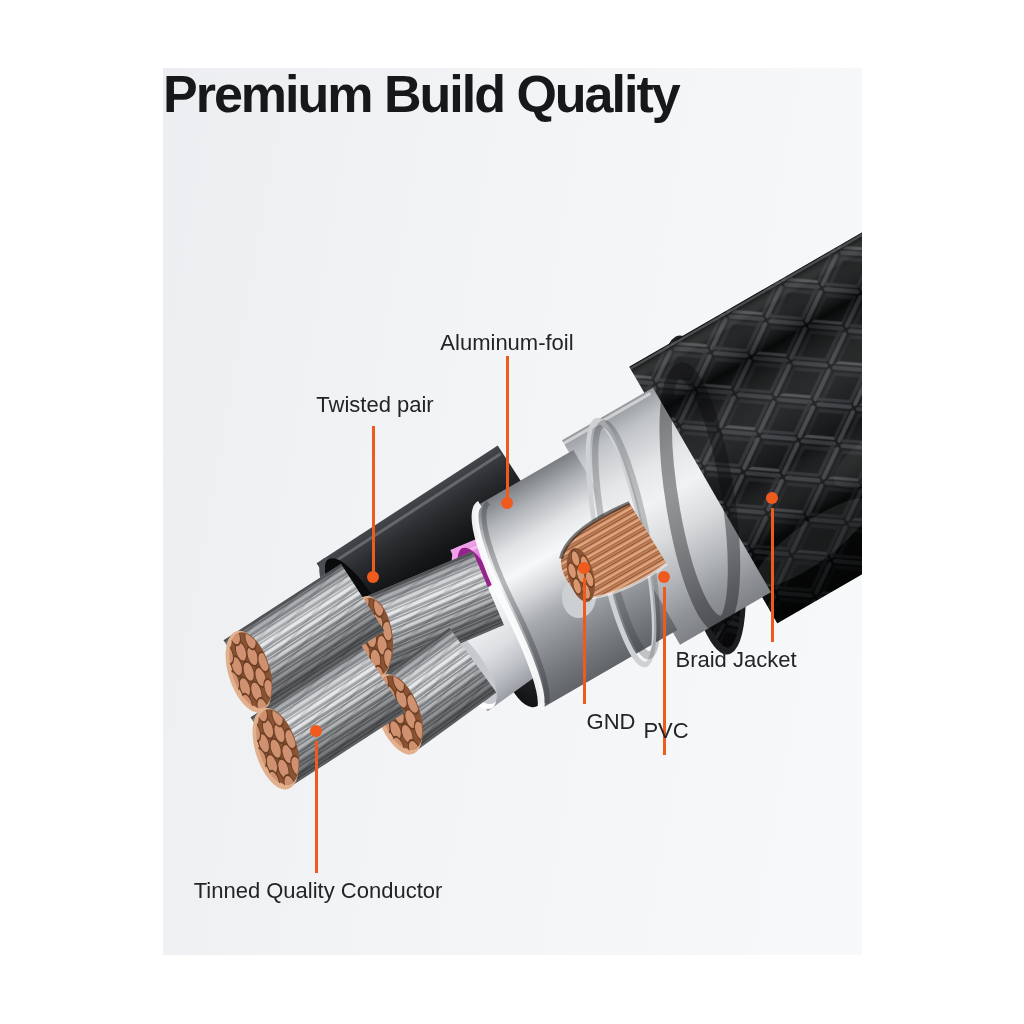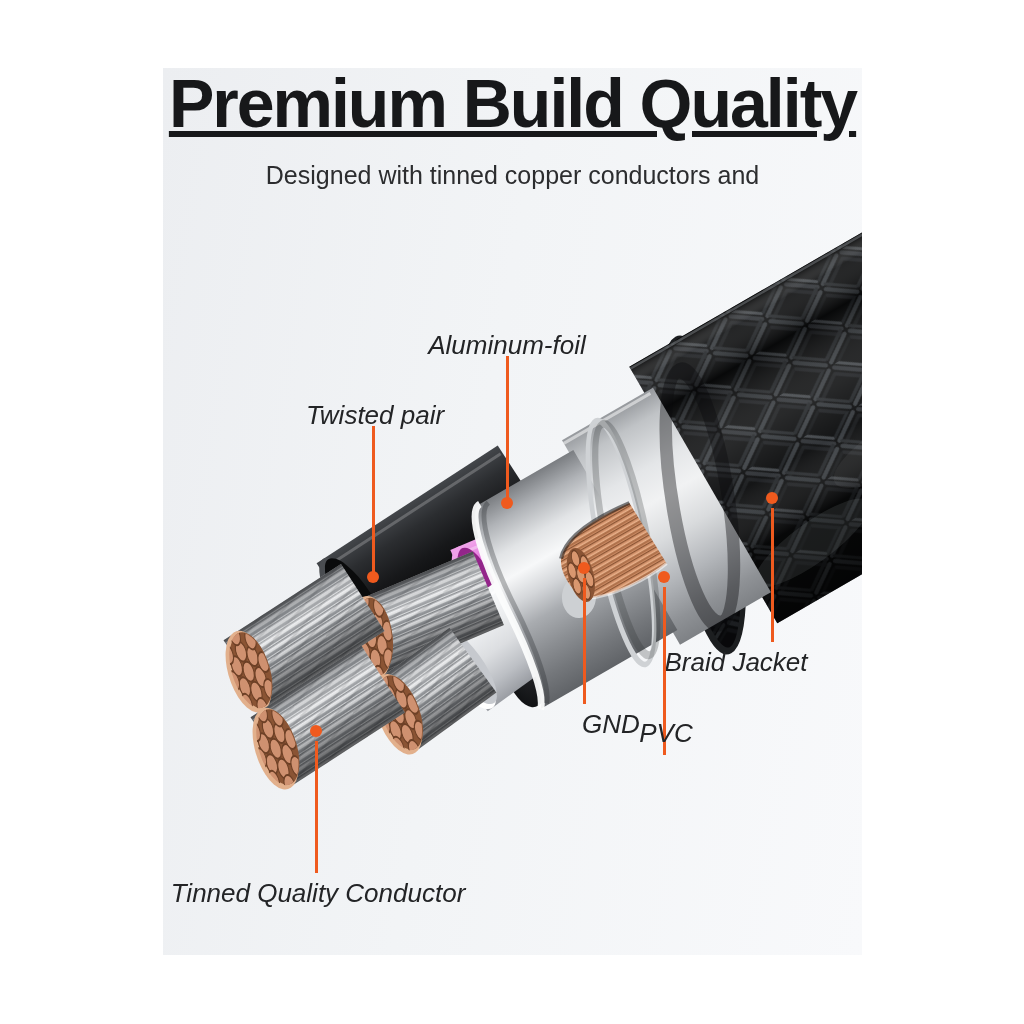"Premium Build Quality" .title { font-size: 68px -> 52px; text-align: center -> none; text-decoration: underline -> none }
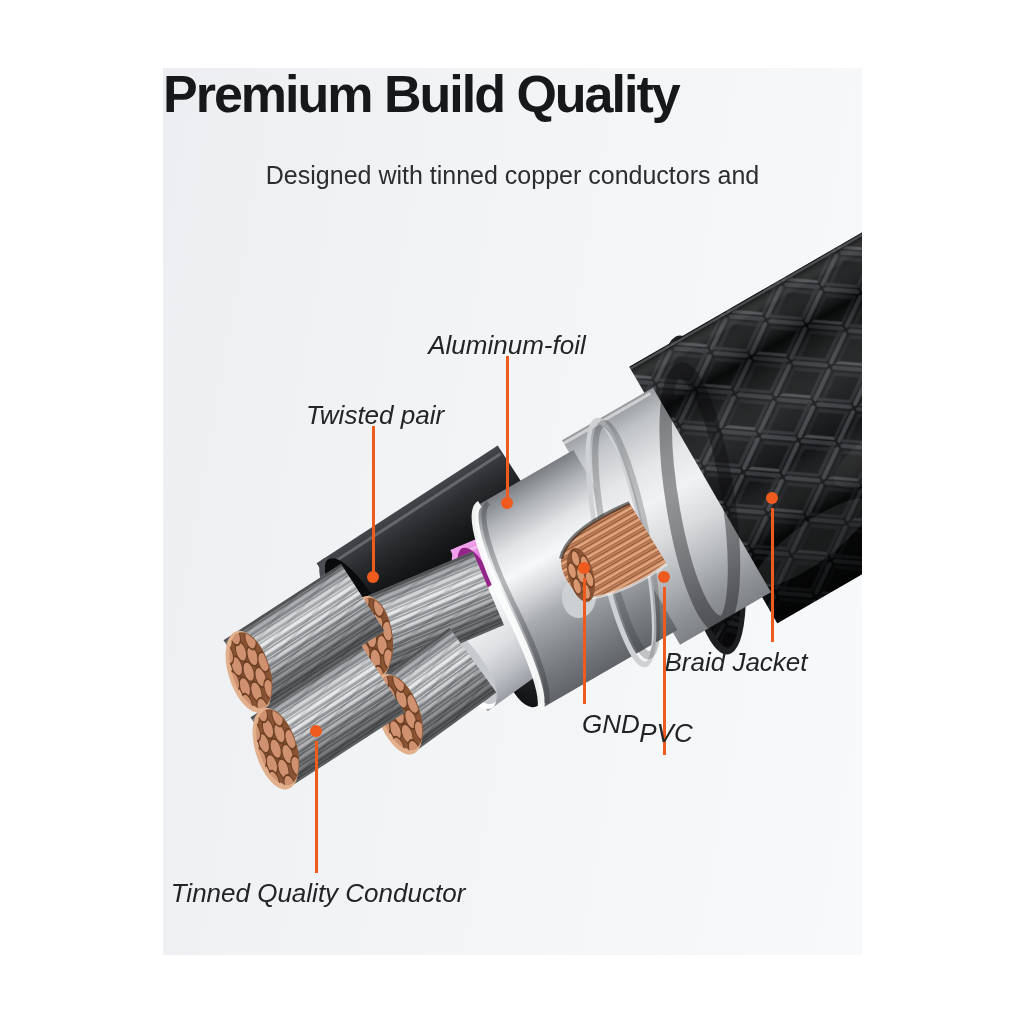"Designed with tinned copper conductors" div { html: <div>Designed with tinned copper conductors and</div> -> none }
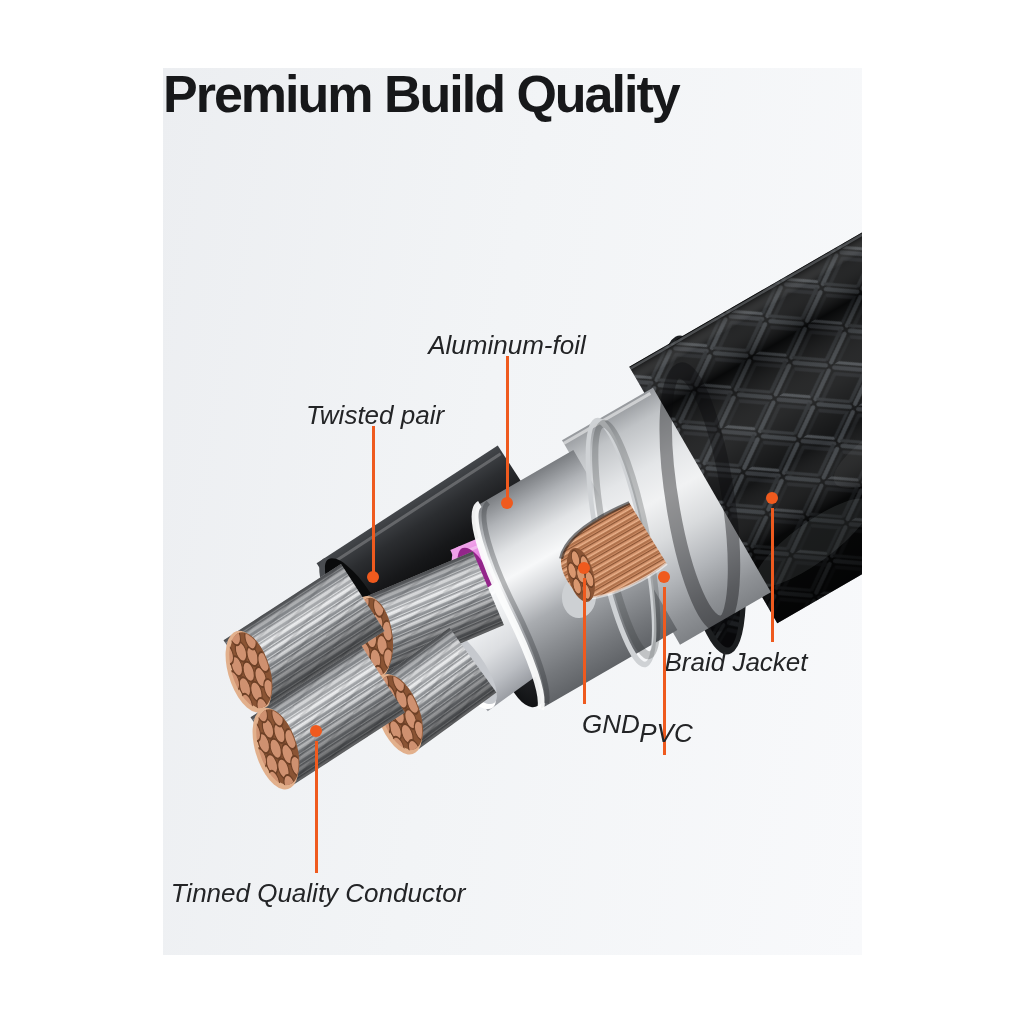"Aluminum-foil" .lbl { font-size: 26px -> 22px; font-style: italic -> none }
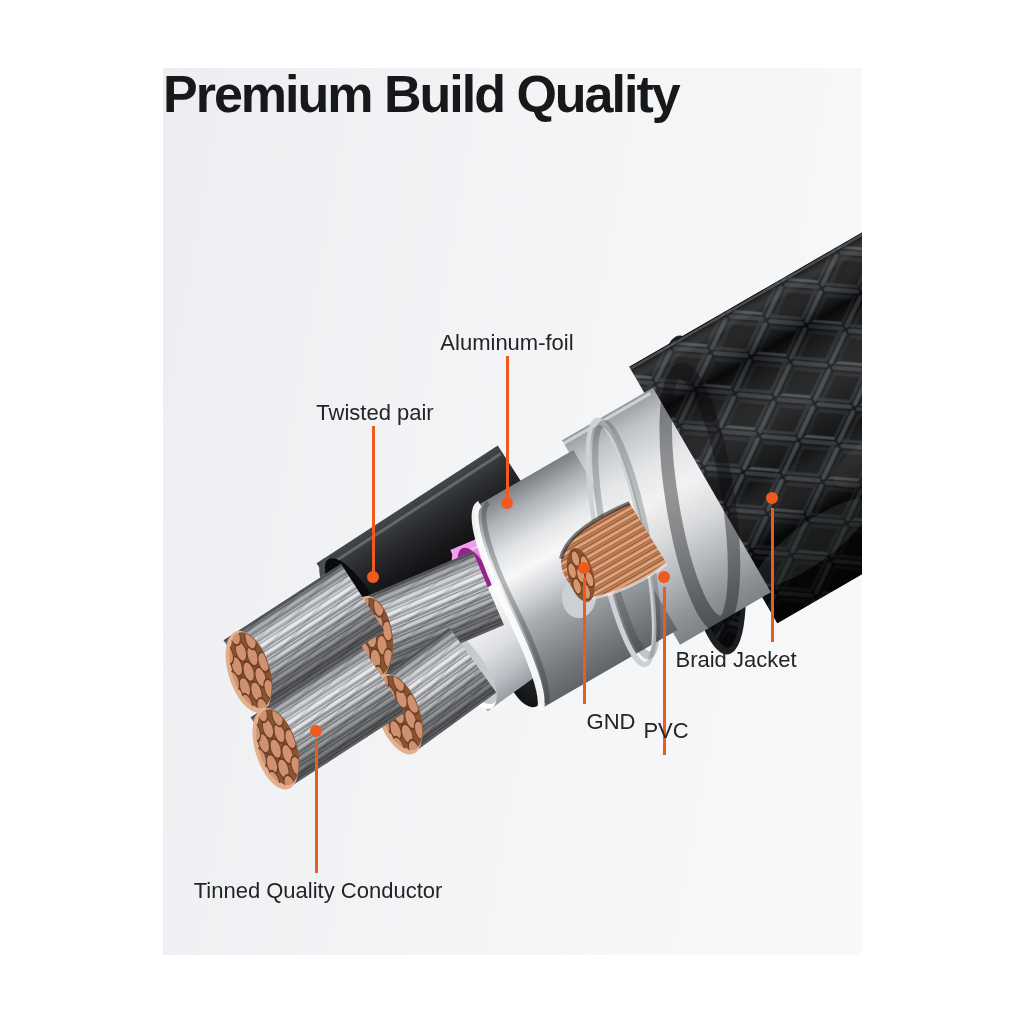"Twisted pair" div.lbl { top: 400px -> 392px }
